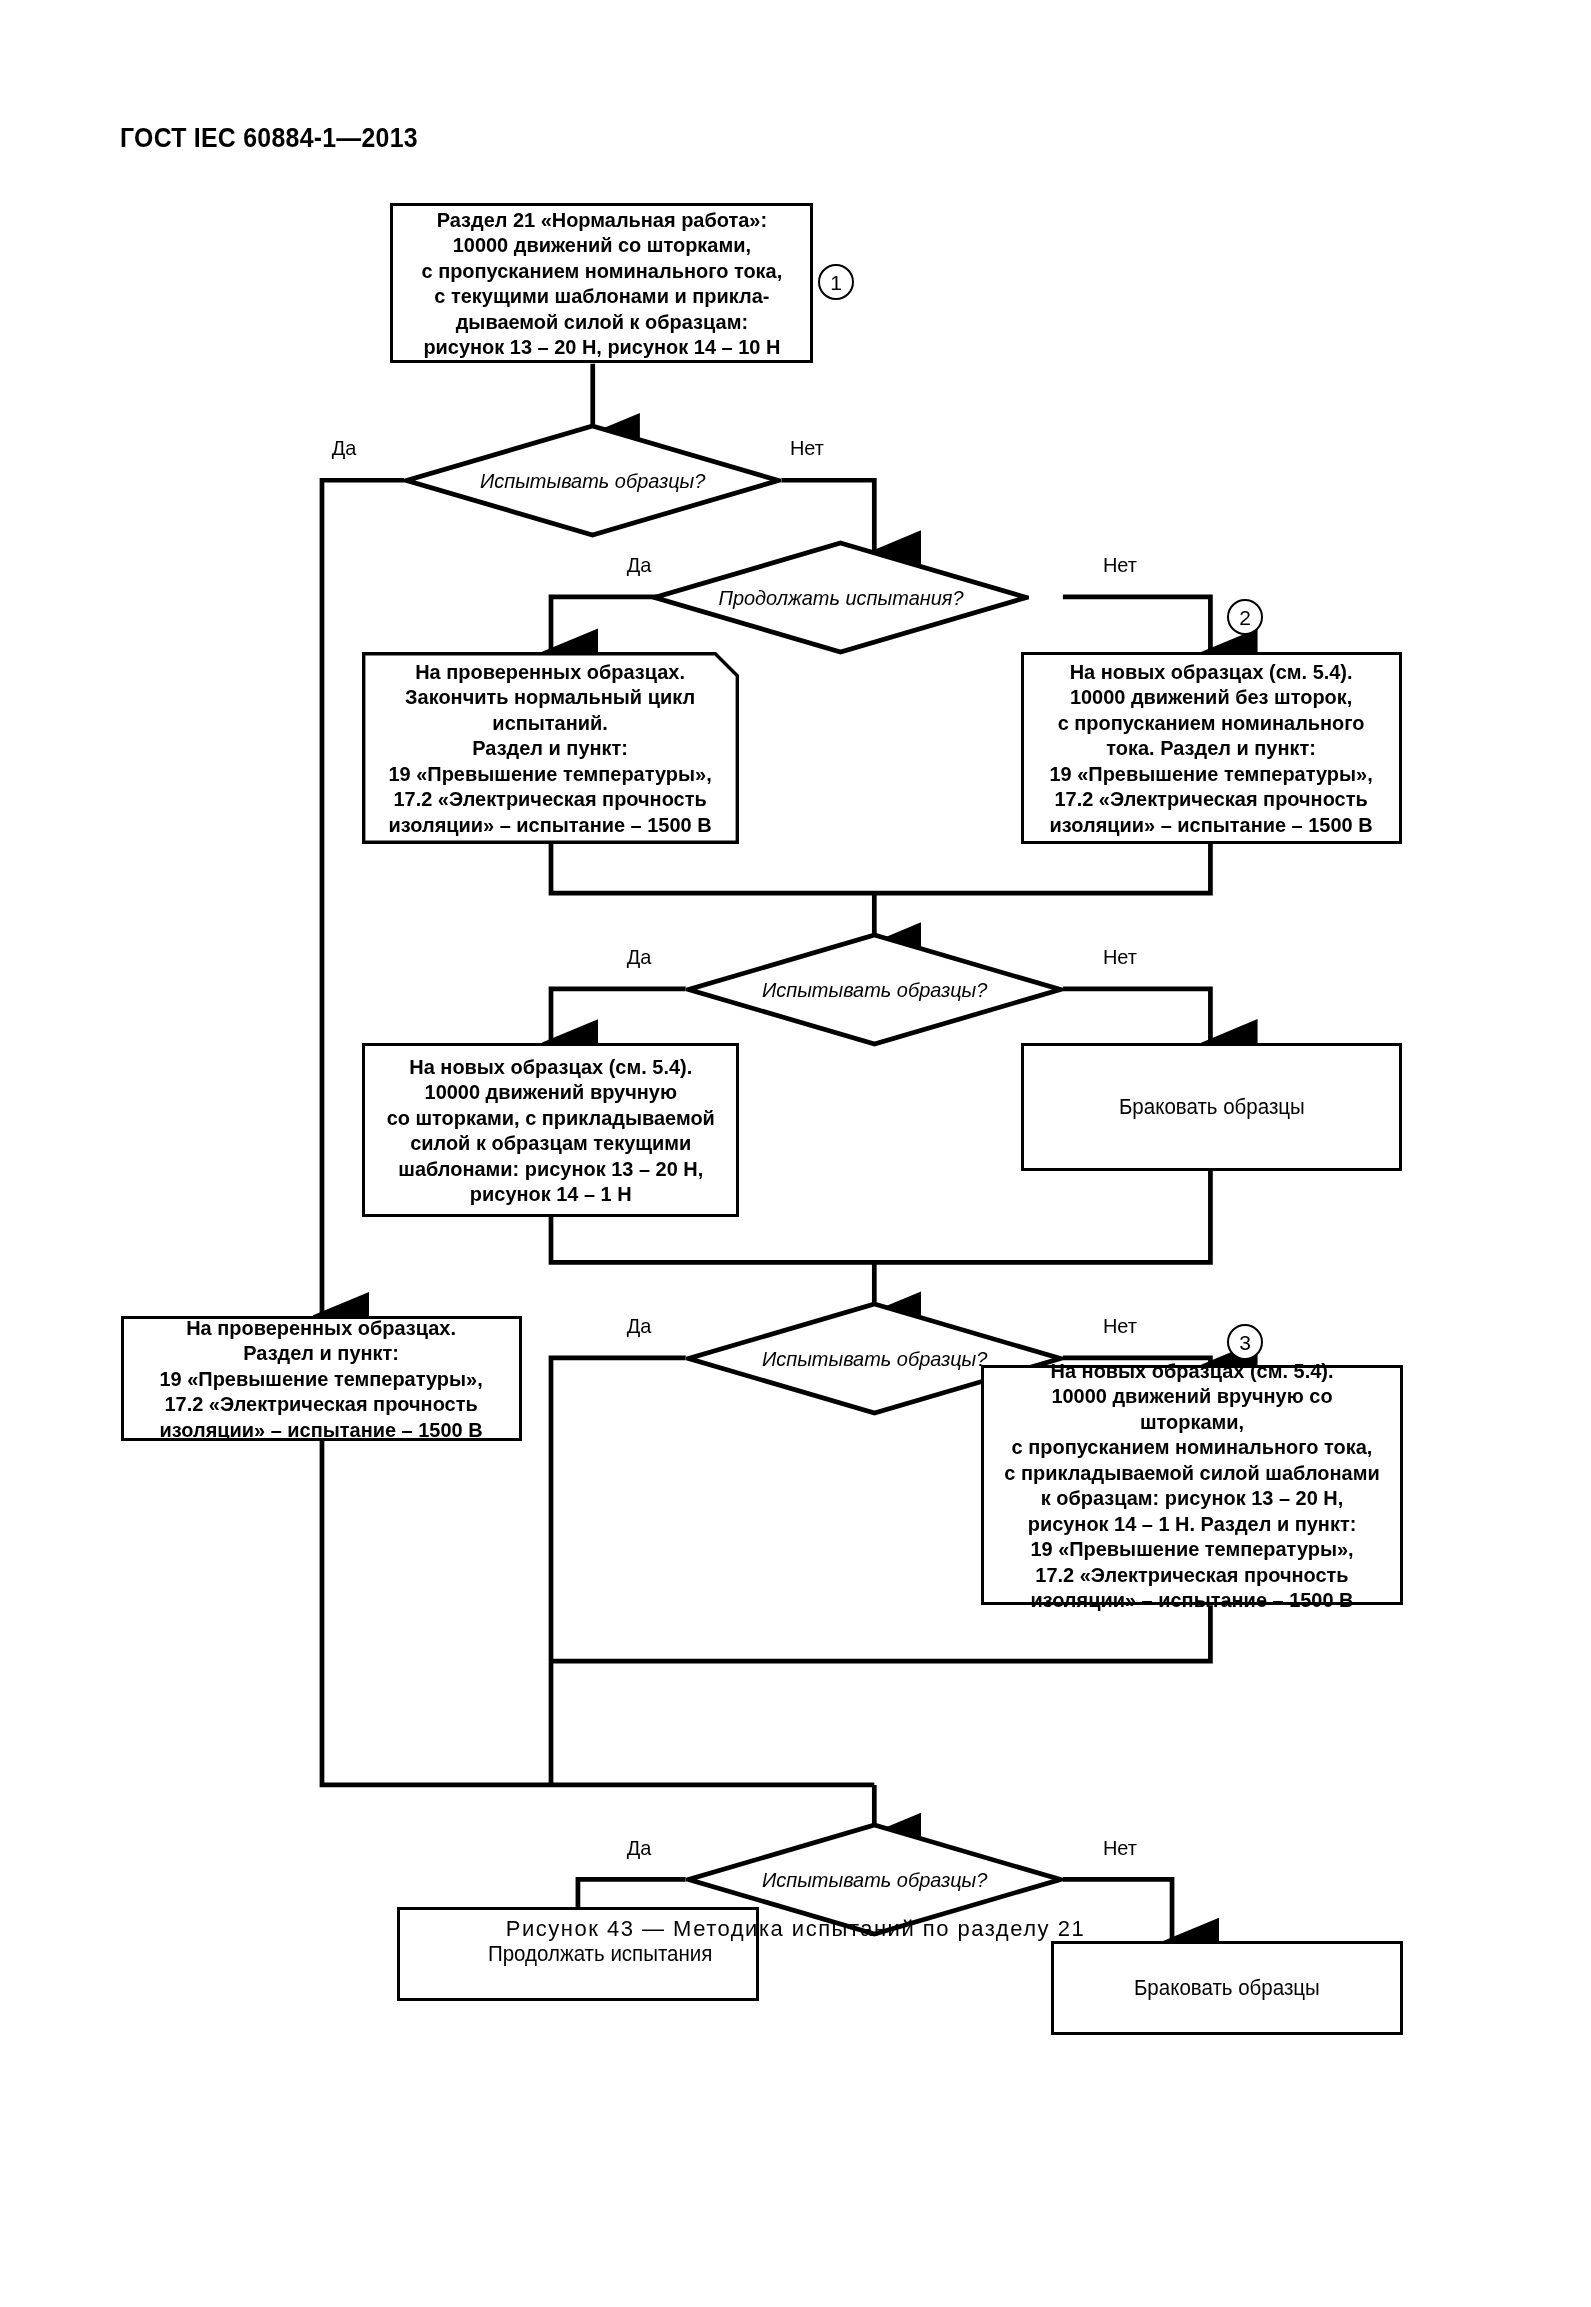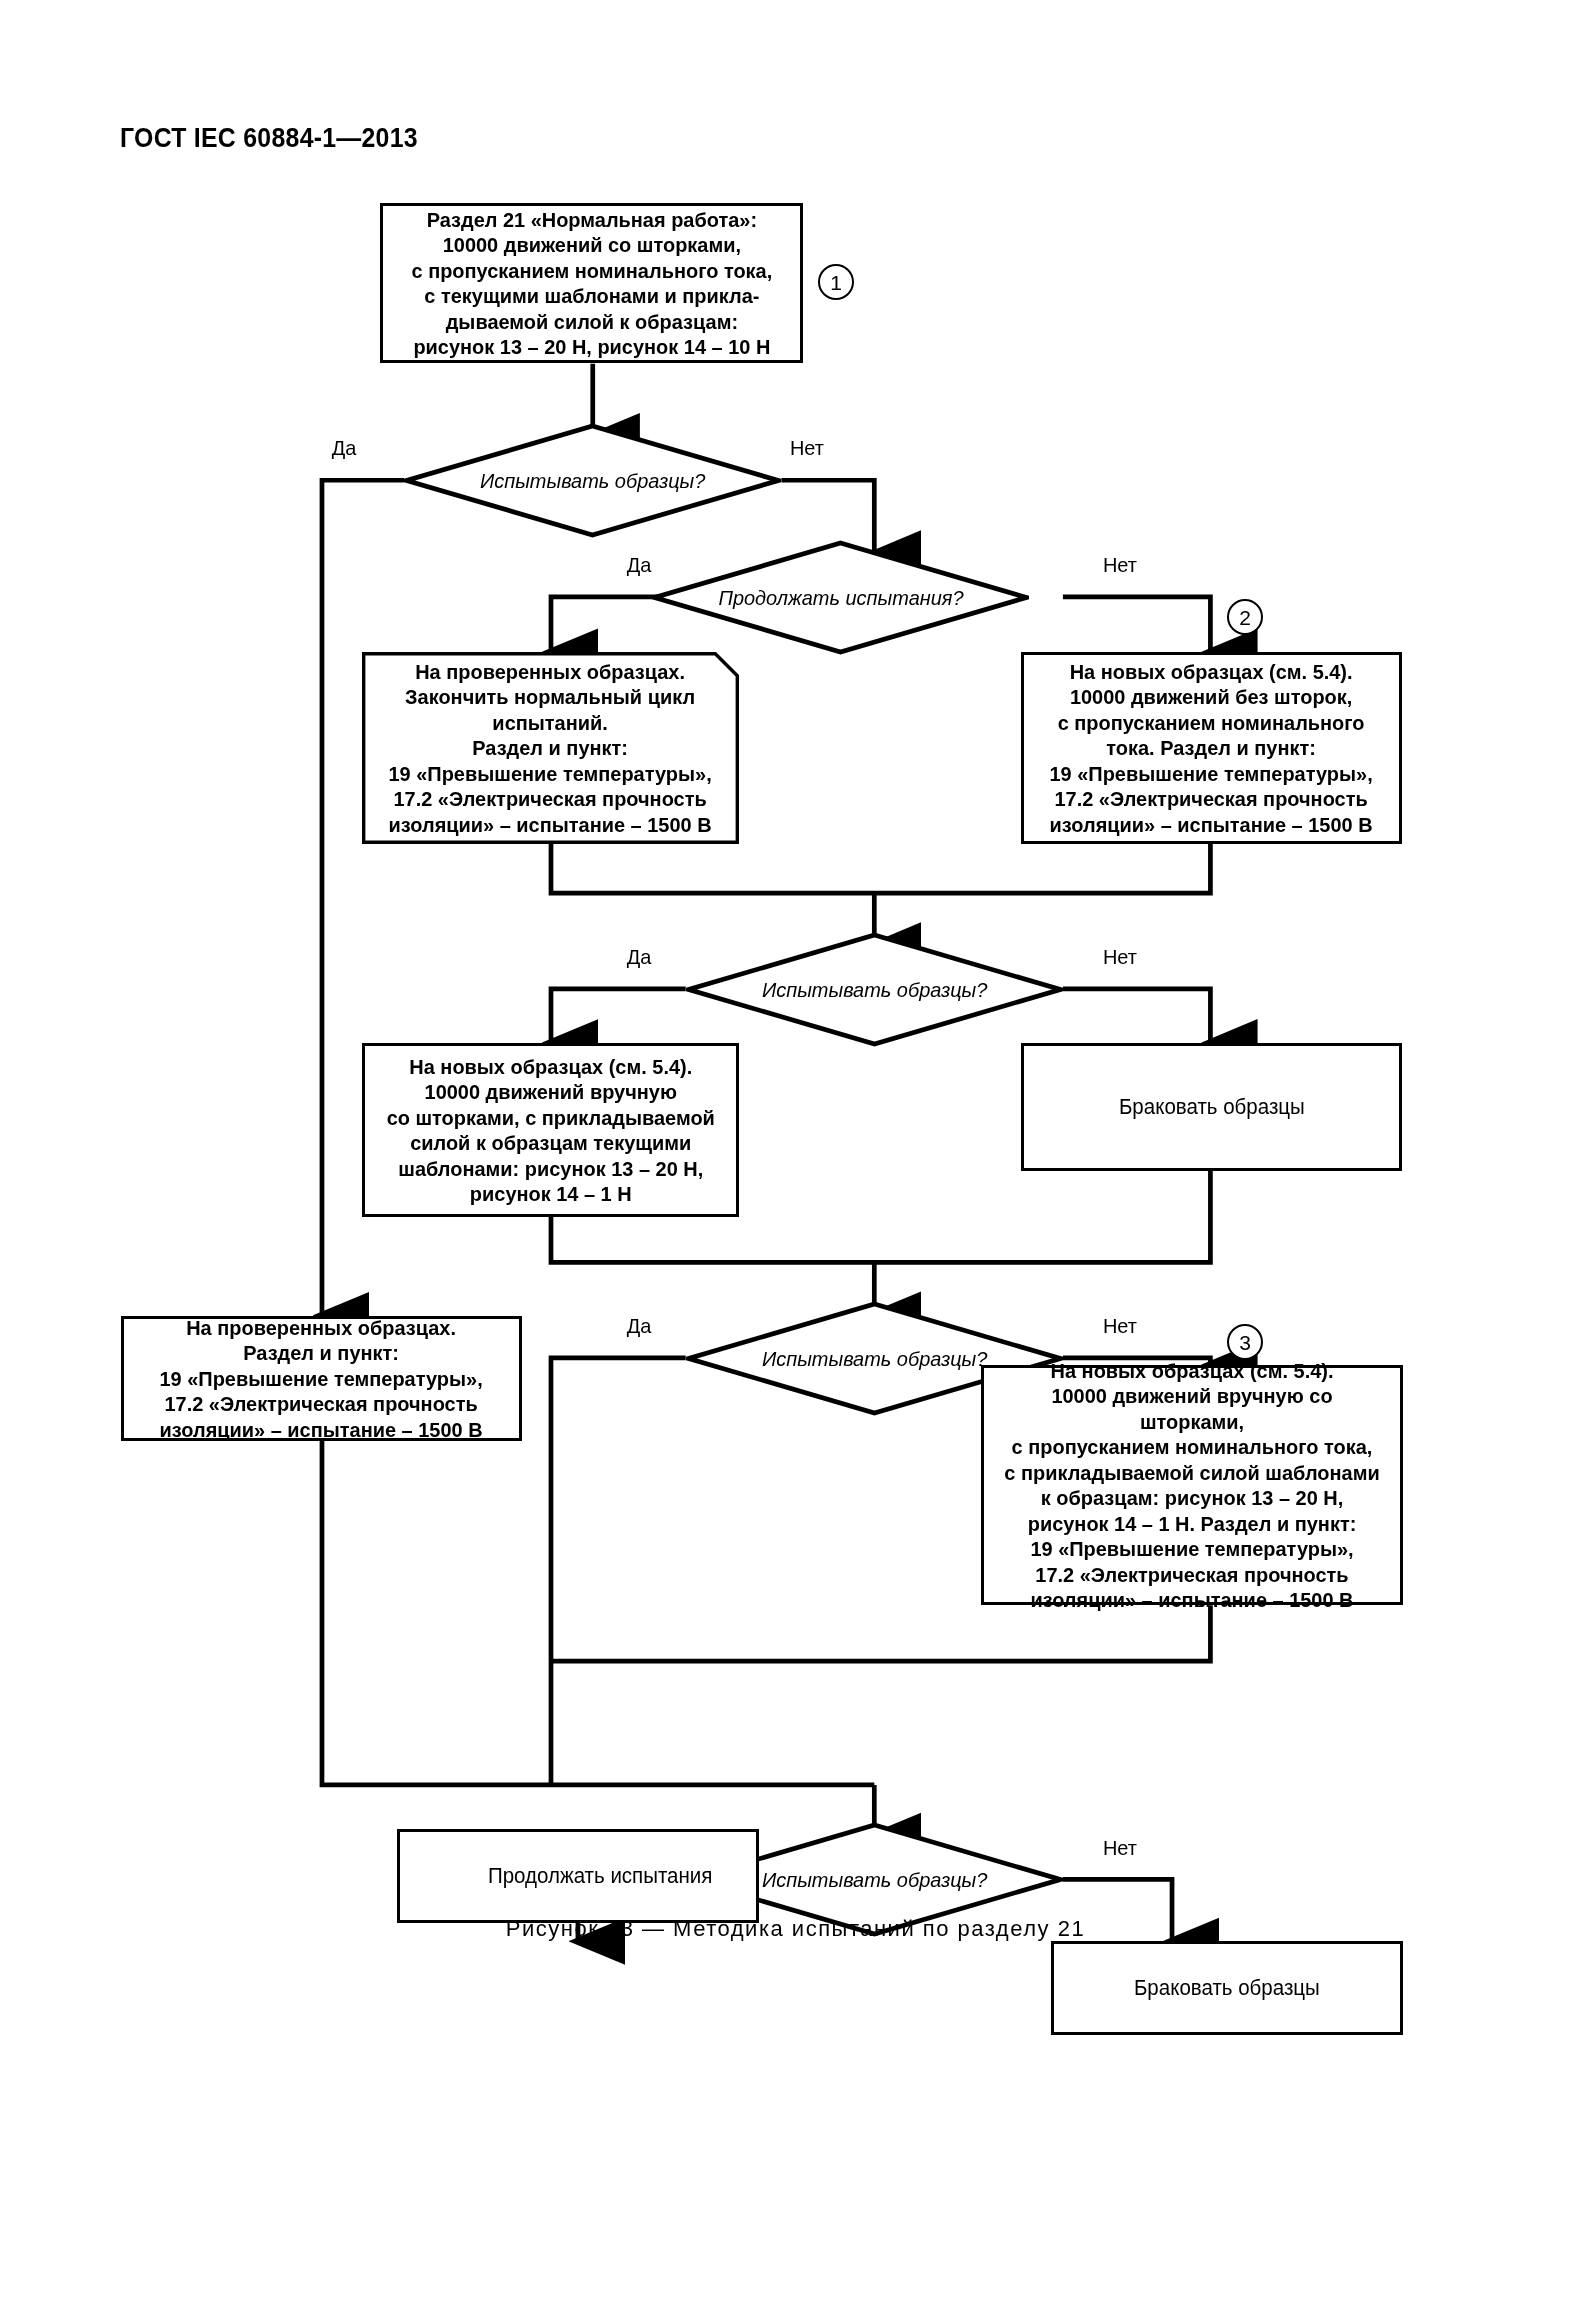"Раздел 21 «Нормальная работа»:" div.node { left: 380px -> 390px }
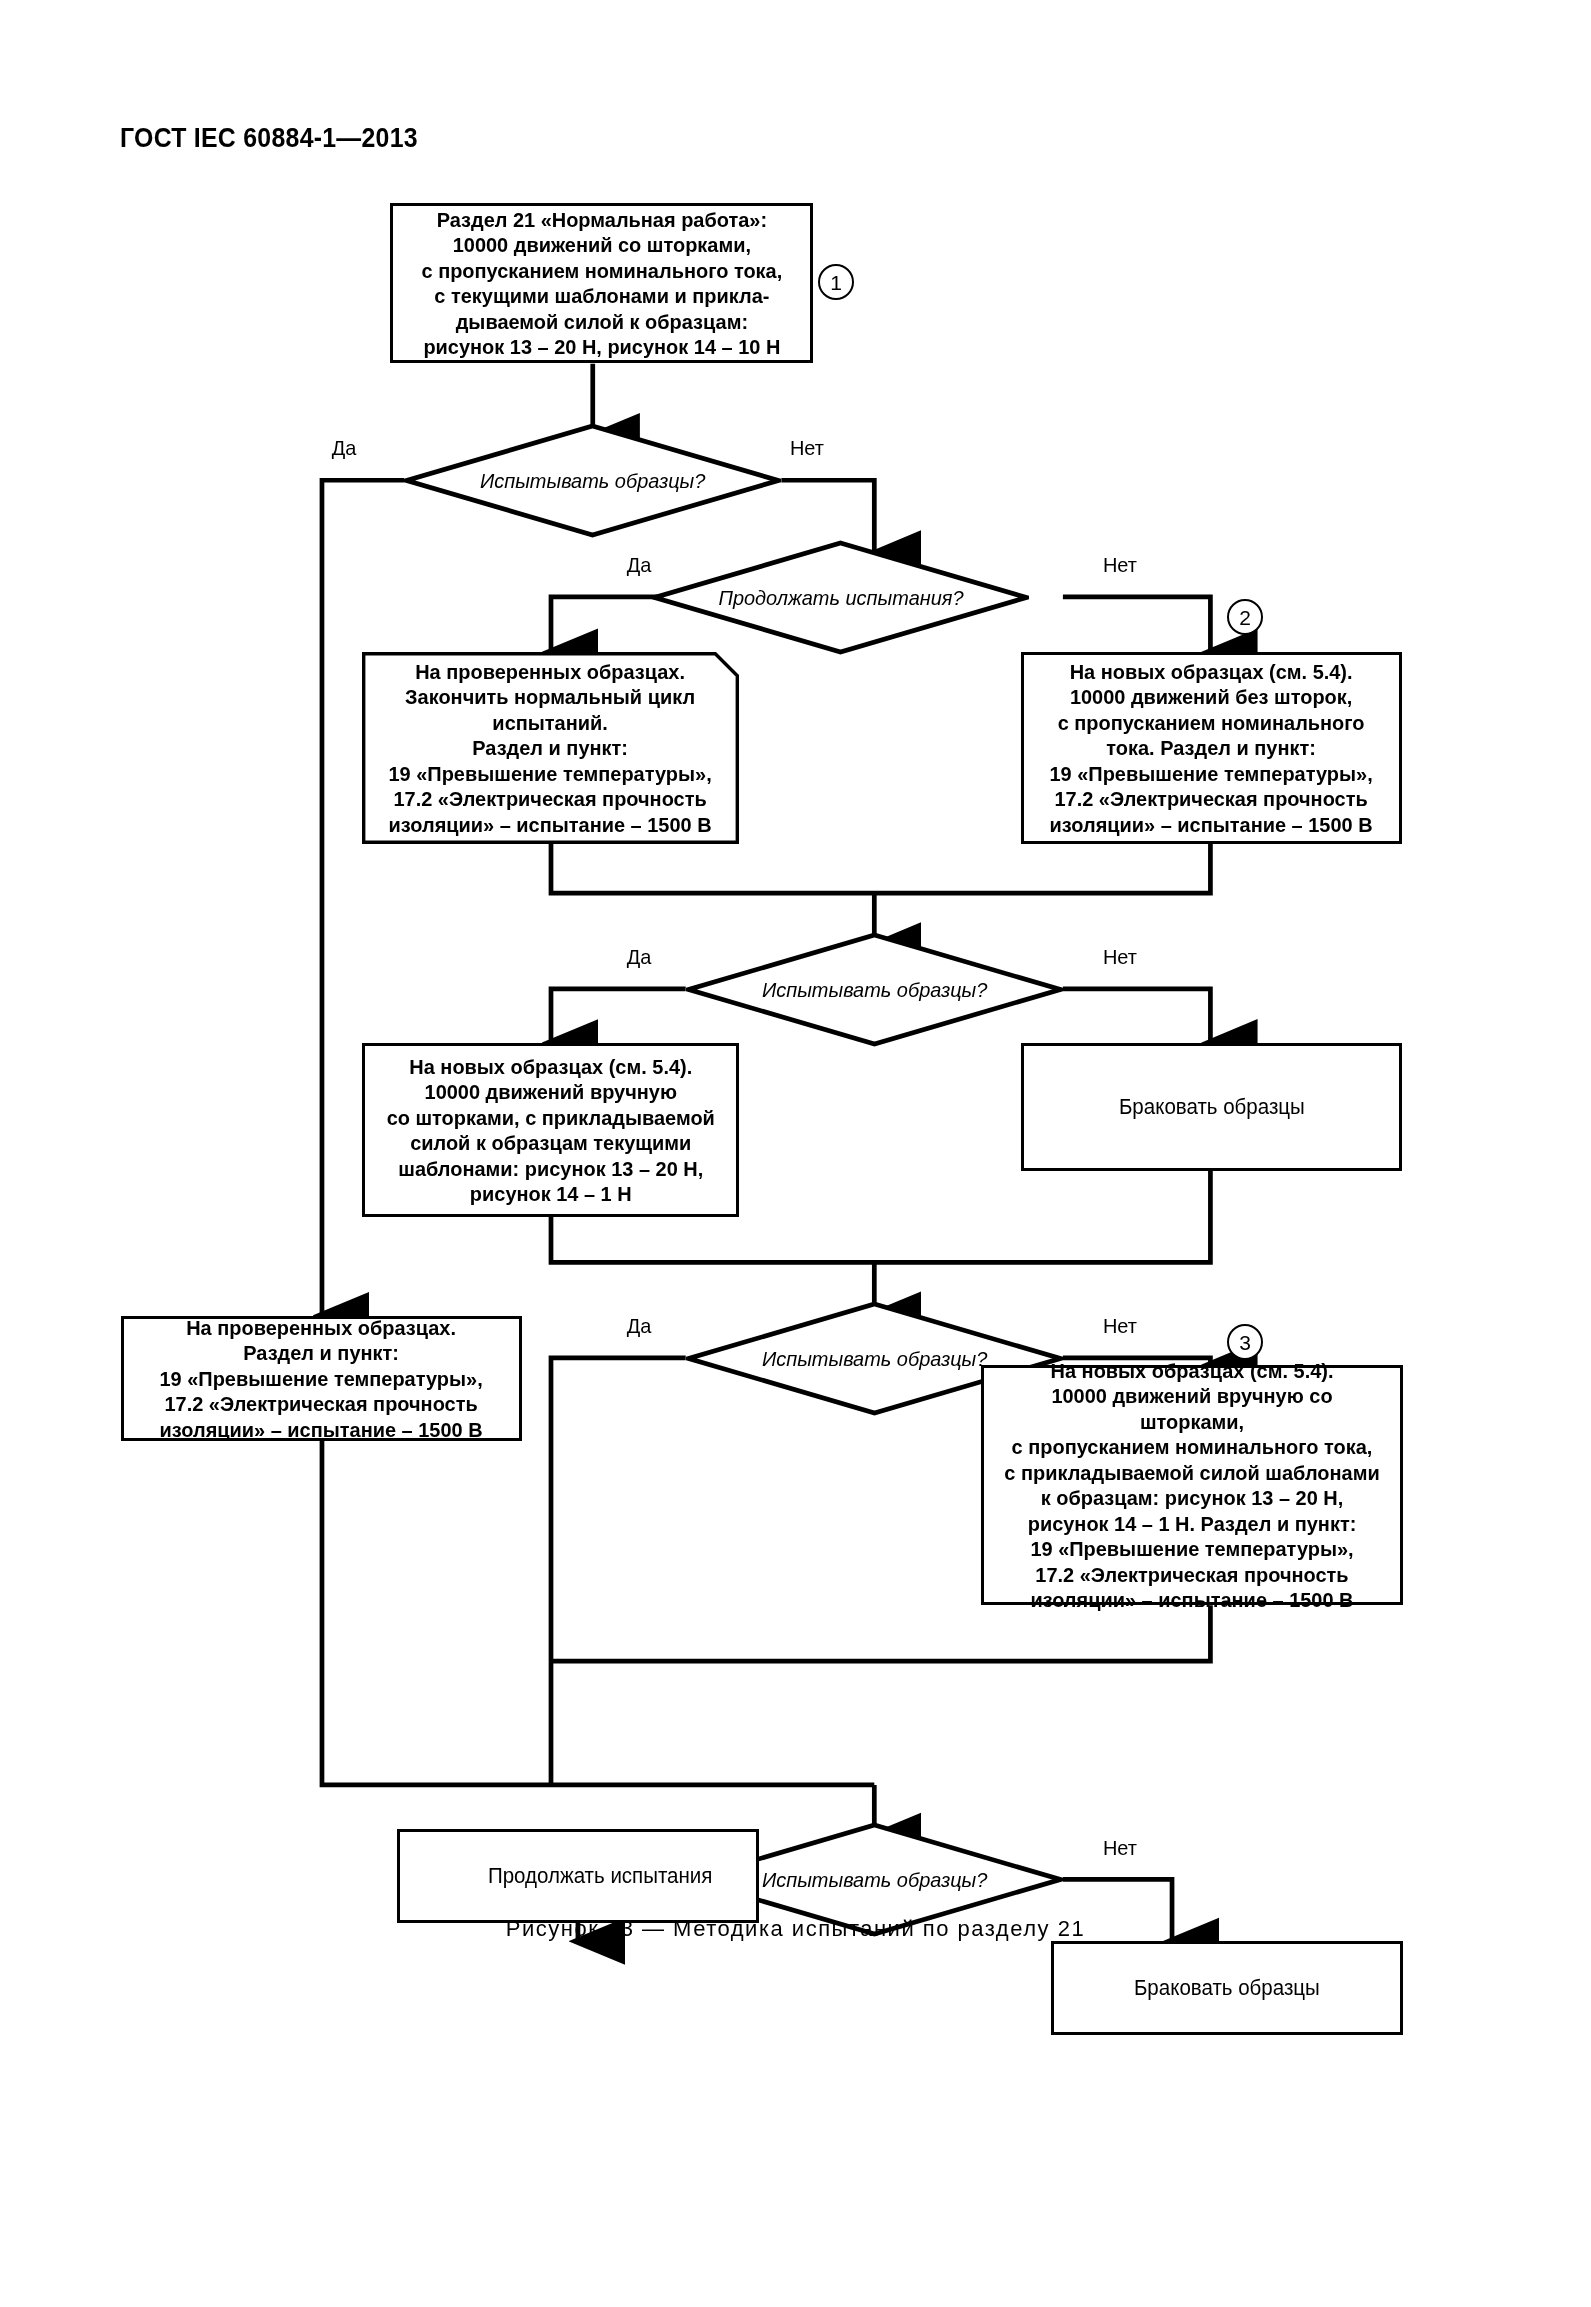"Продолжать испытания" div.node { top: 1829px -> 1907px }
